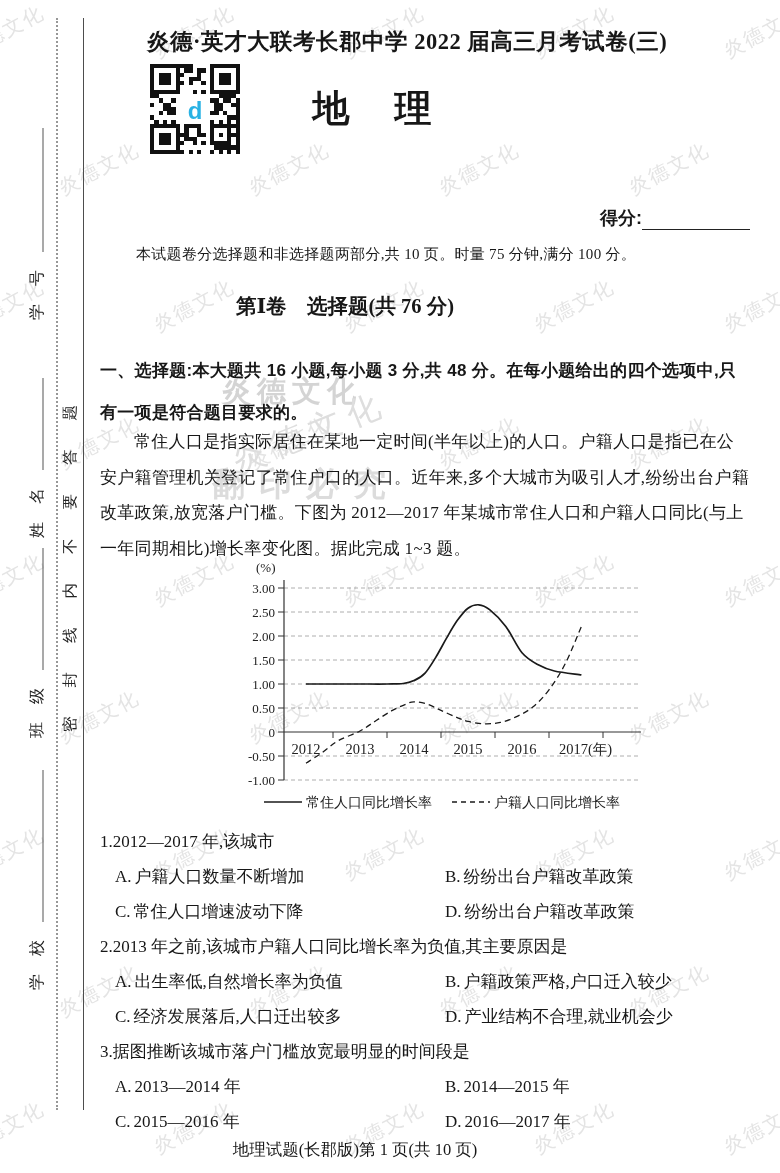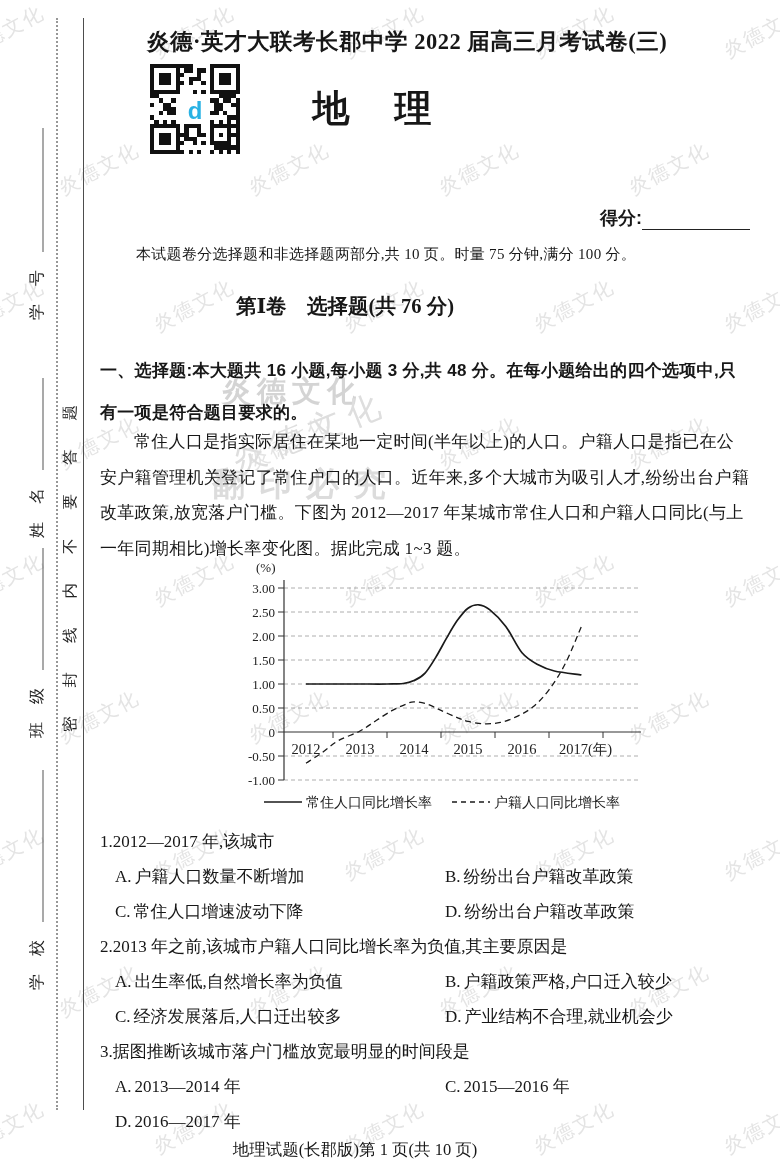"B. 2014—2015 年" div.opt { html: none -> <div><span>B.</span><span>2014—2015 年</span></div> }
